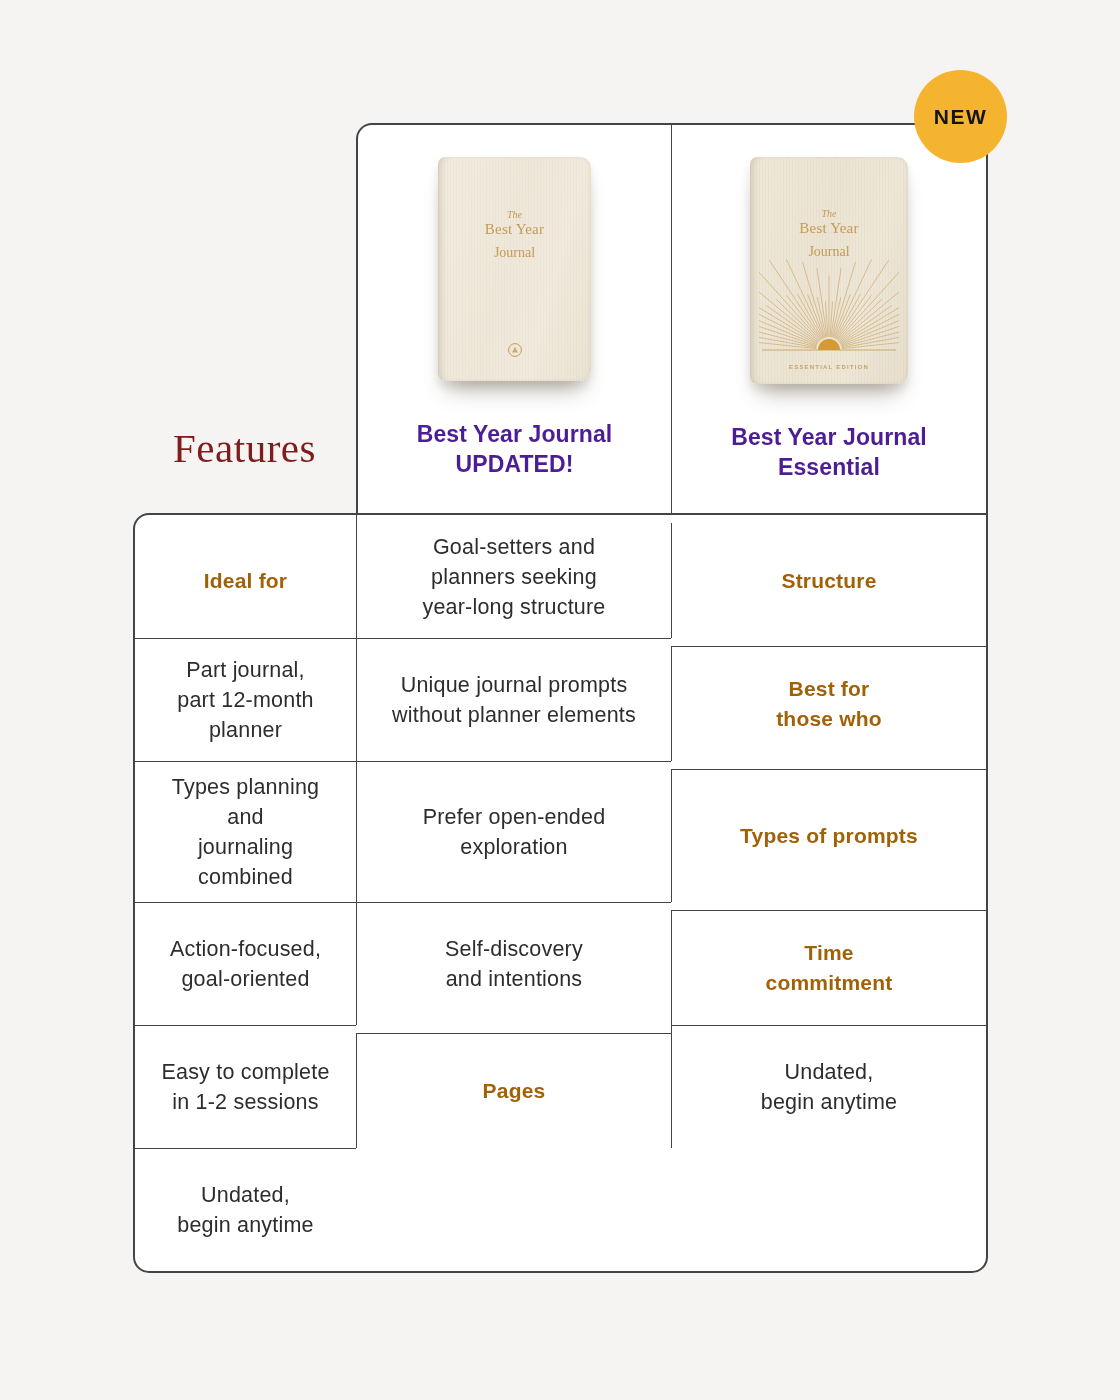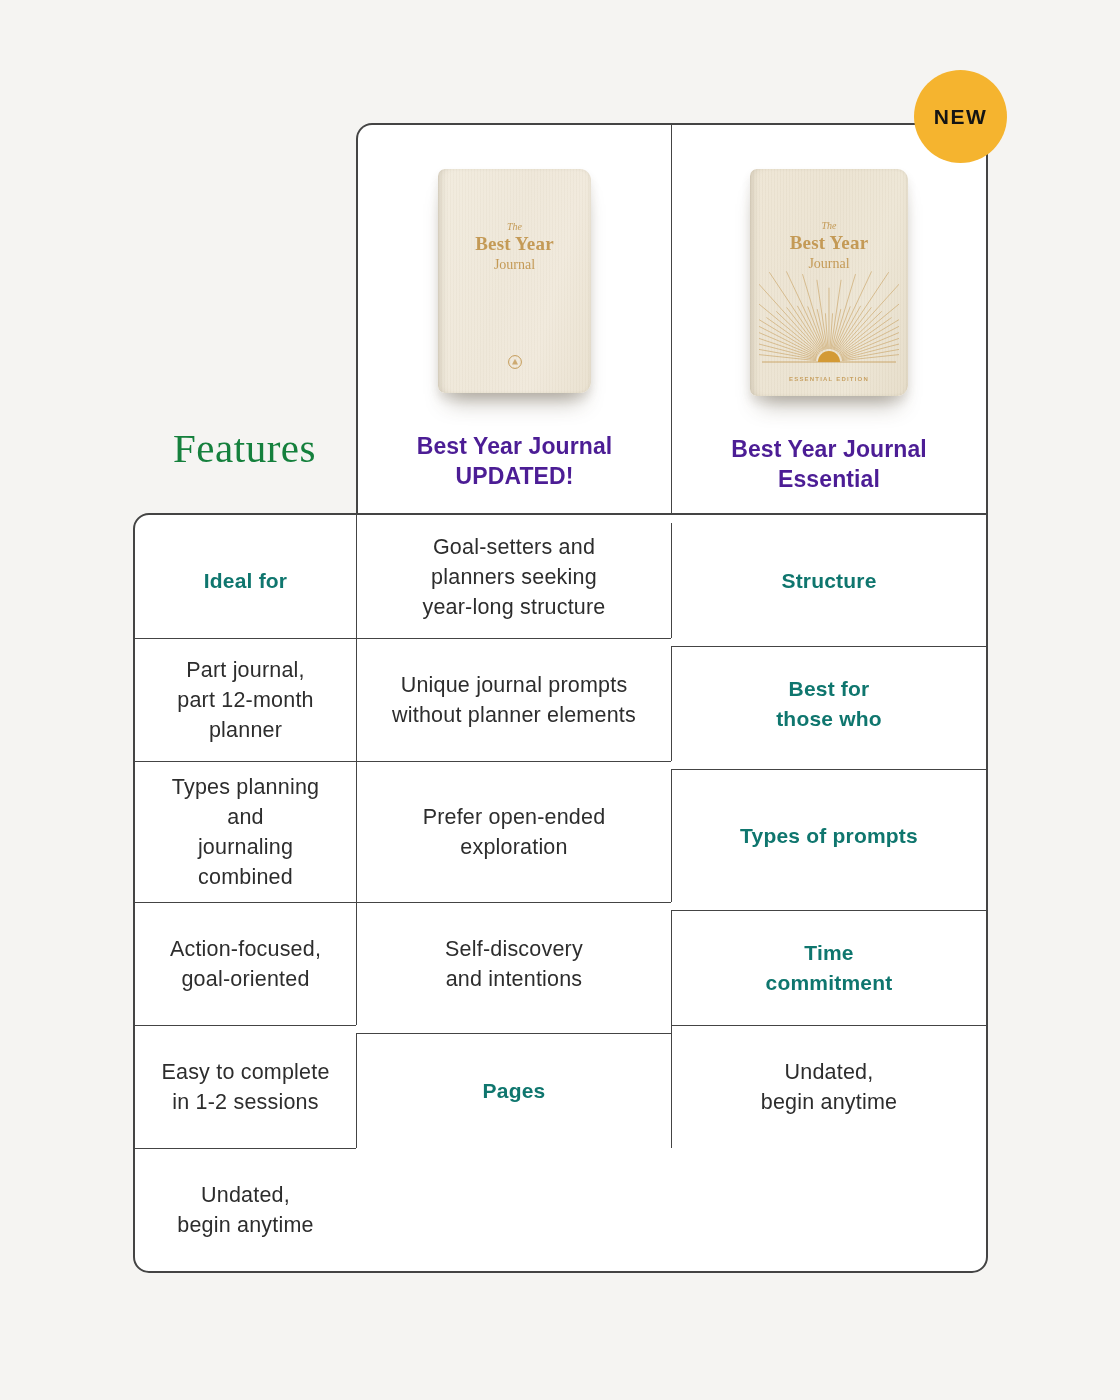"The" .product-col { padding-top: 44px -> 32px }
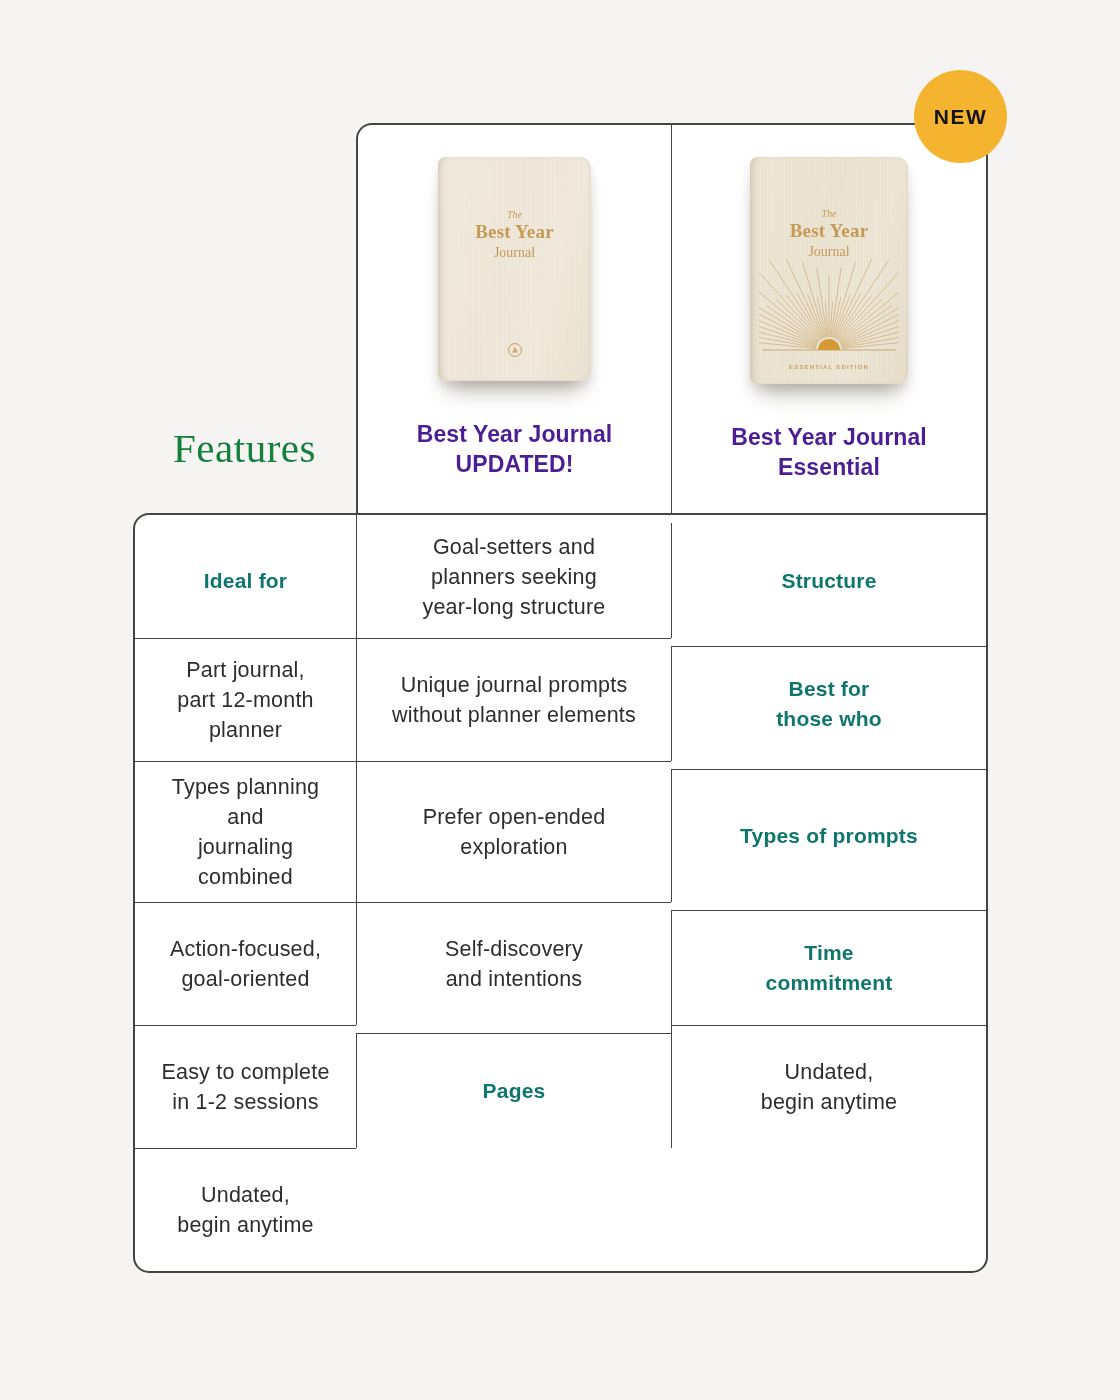"Best Year" .cover-bestyear { font-size: 19px -> 15px; font-weight: 700 -> 400 }
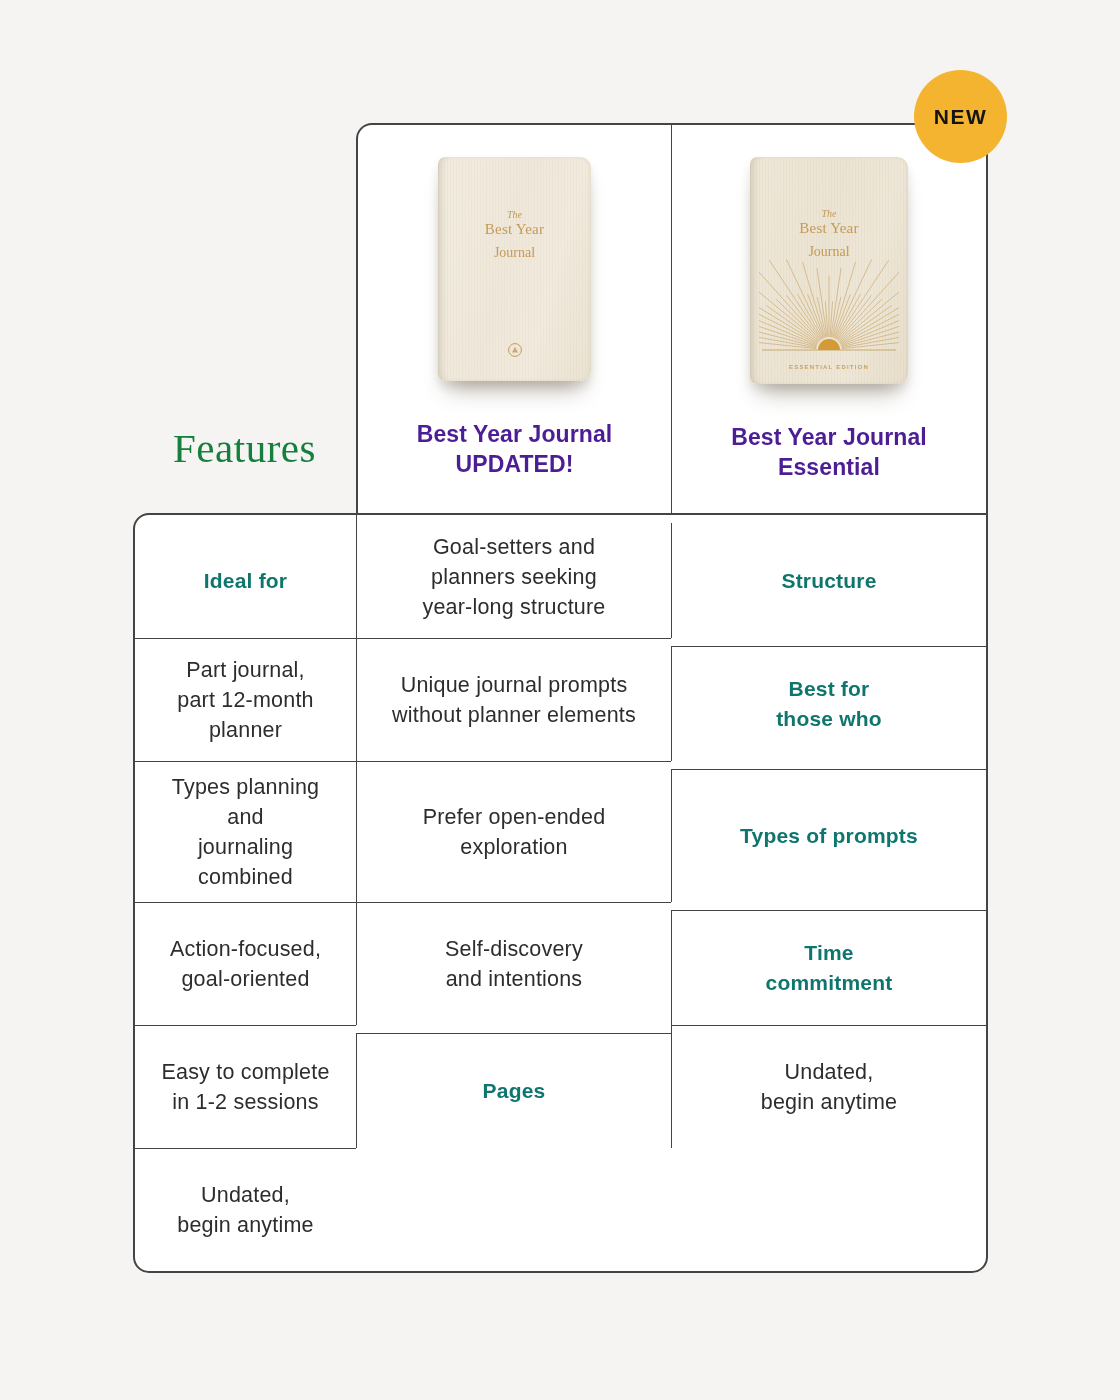"Features" .features-title { color: #15803d -> #7f1d1d }
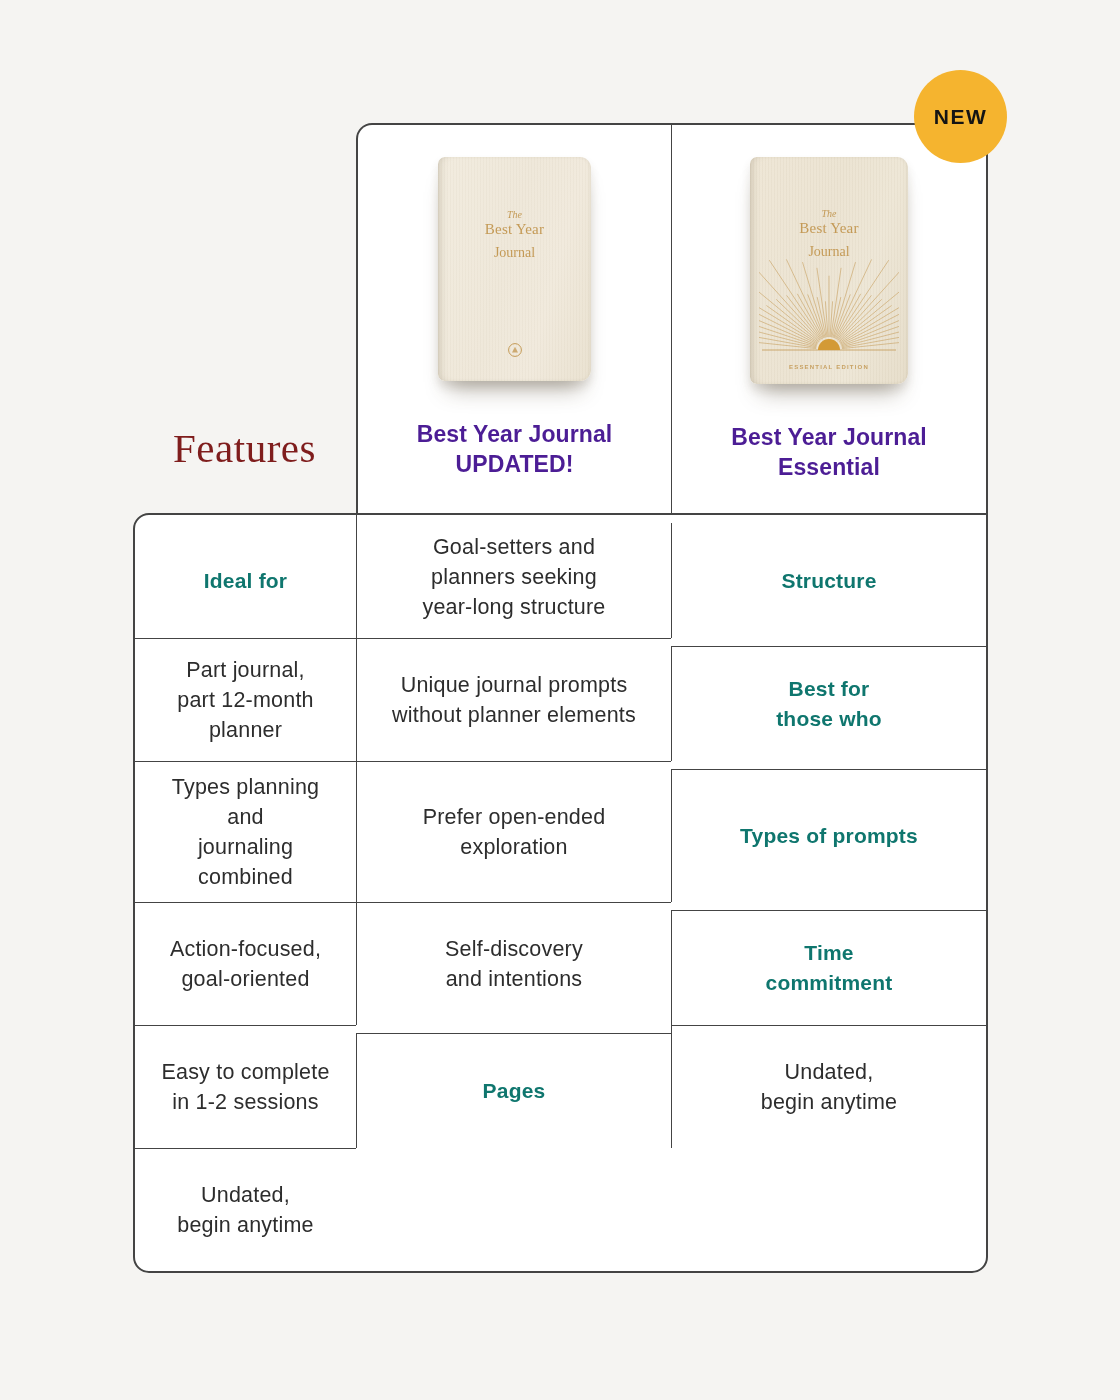"Ideal for" .label-cell { color: #0f766e -> #a16207 }
